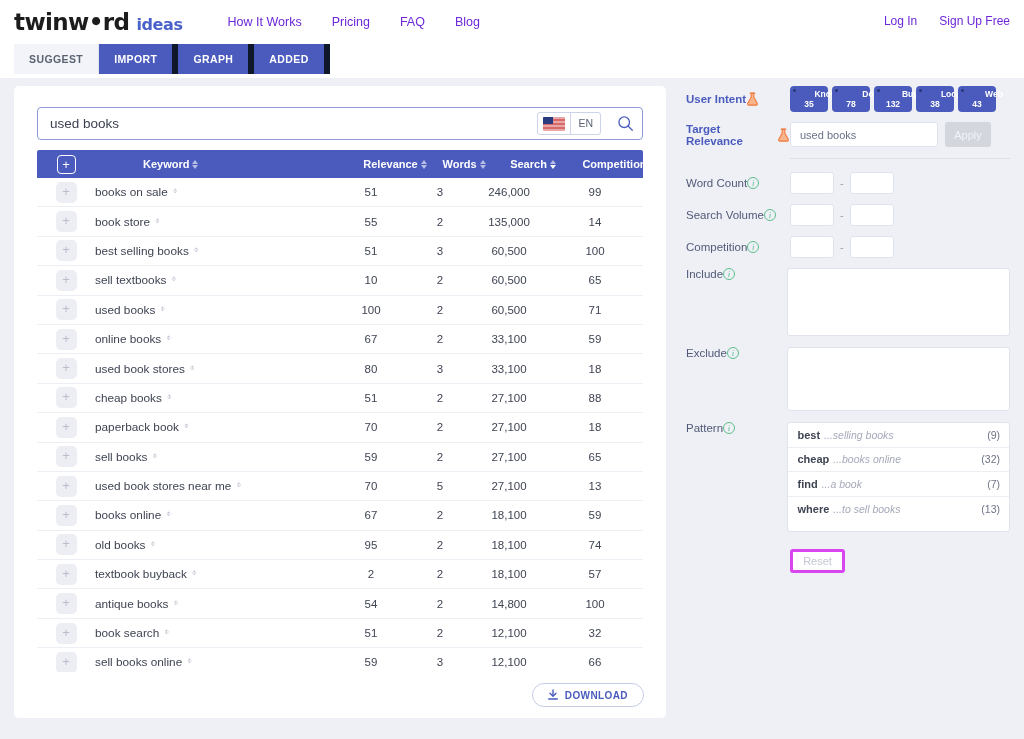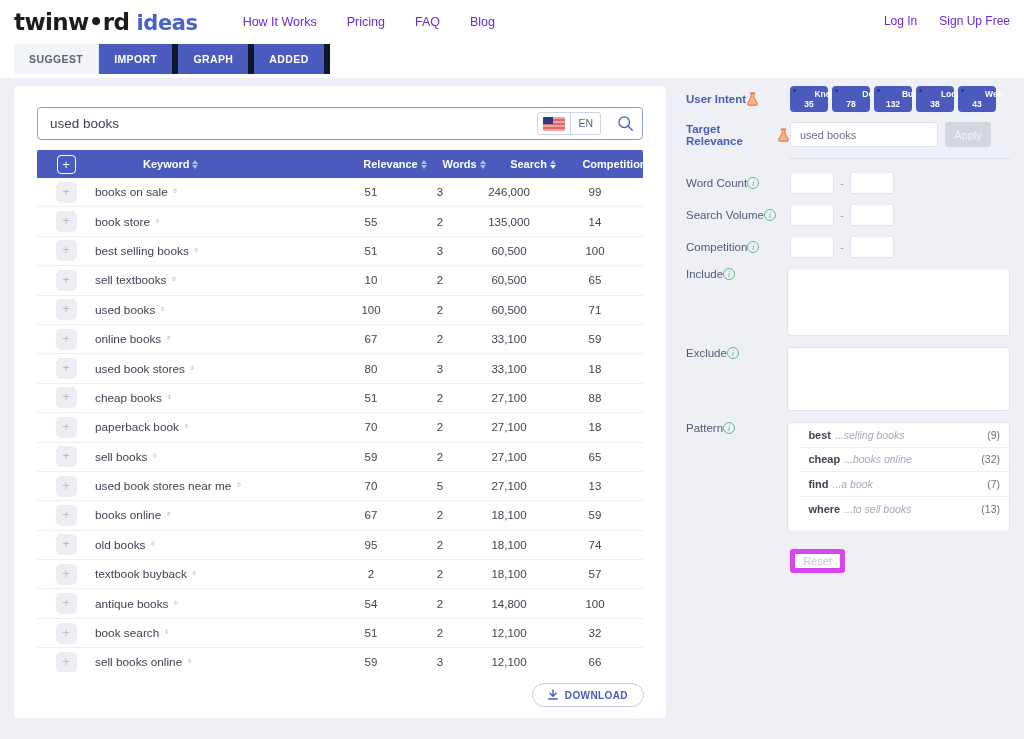"ideas" .logo-sub { font-size: 21px -> 16px }
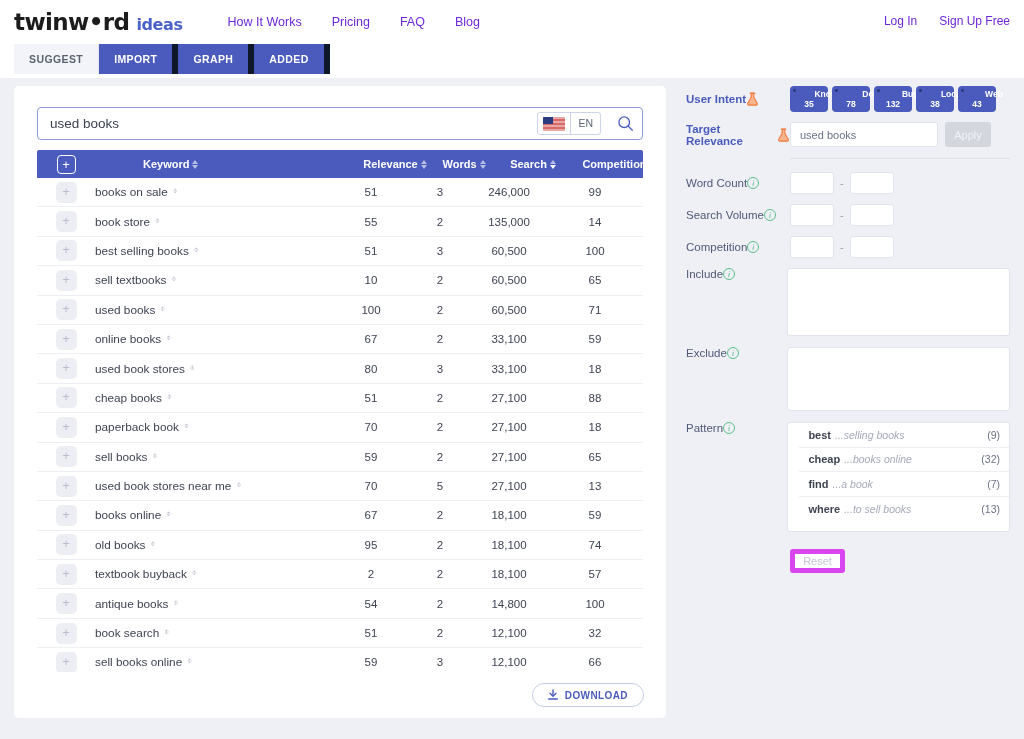"best" .big-box { padding-left: 11px -> none }
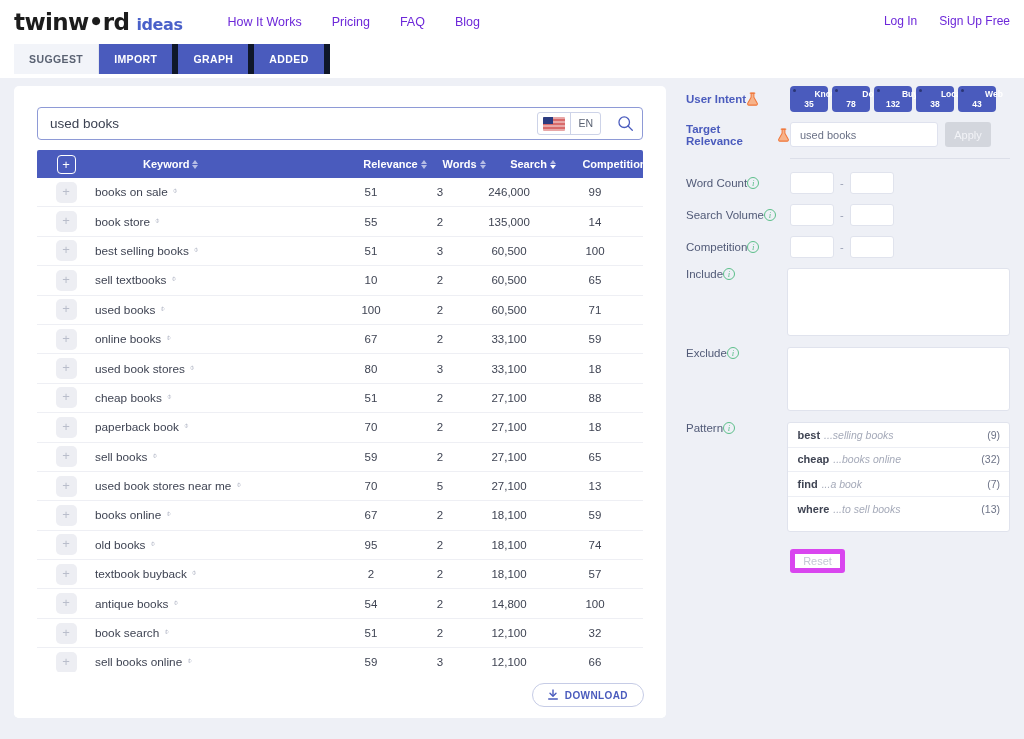"Reset" .reset-btn { border: 5px solid #d946ef -> 3px solid #d946ef }
